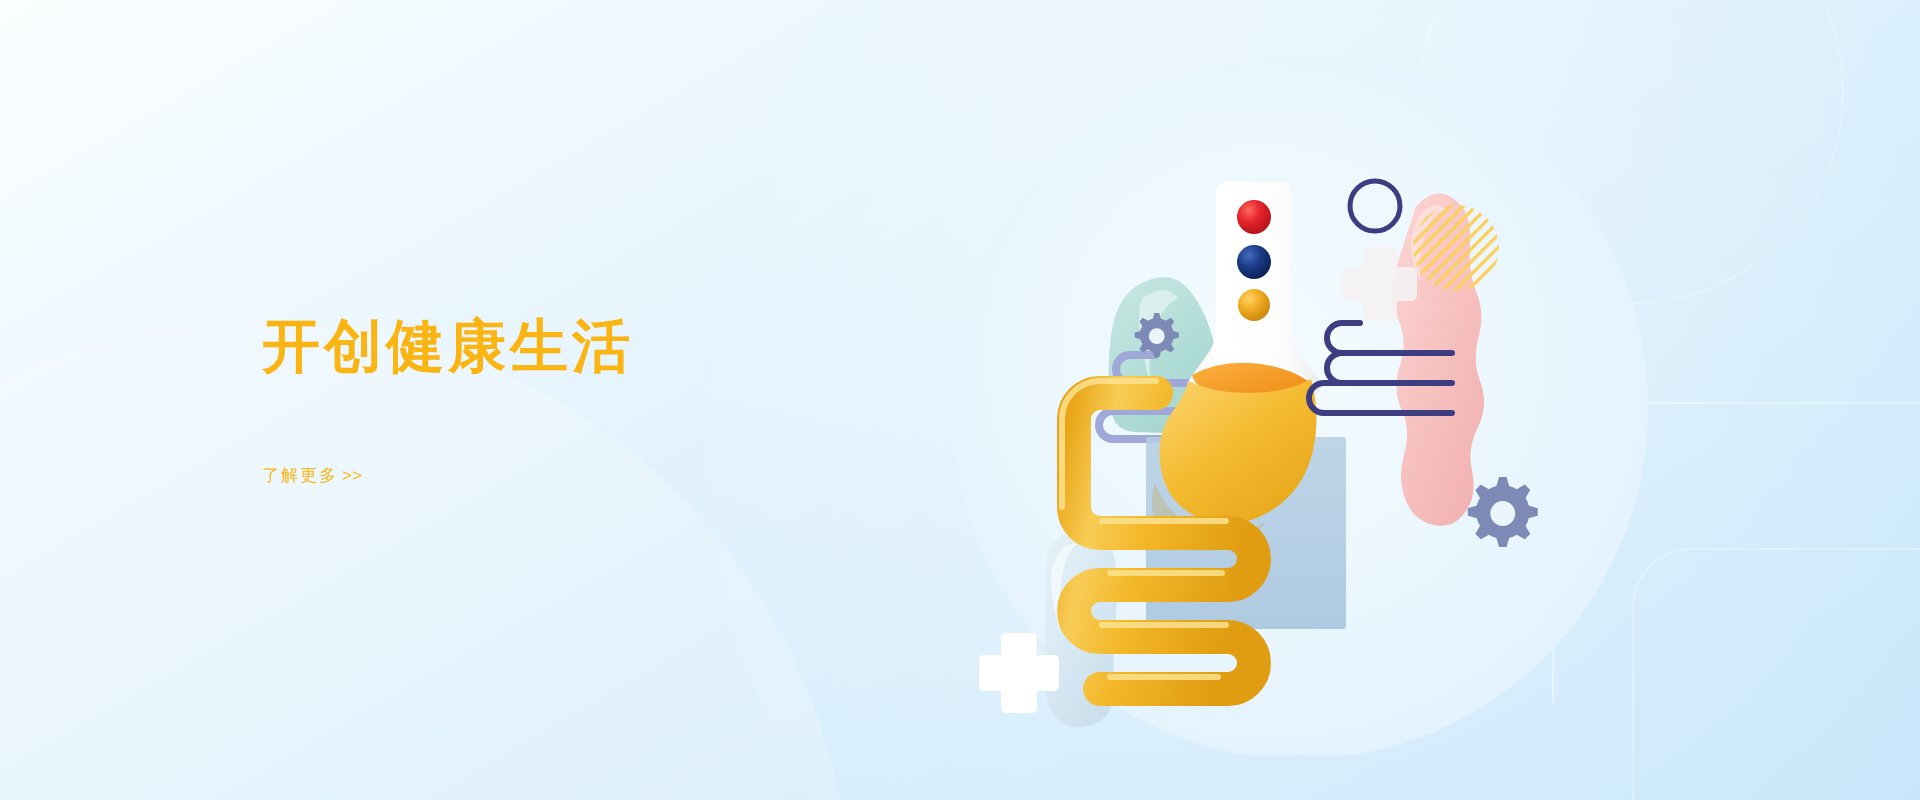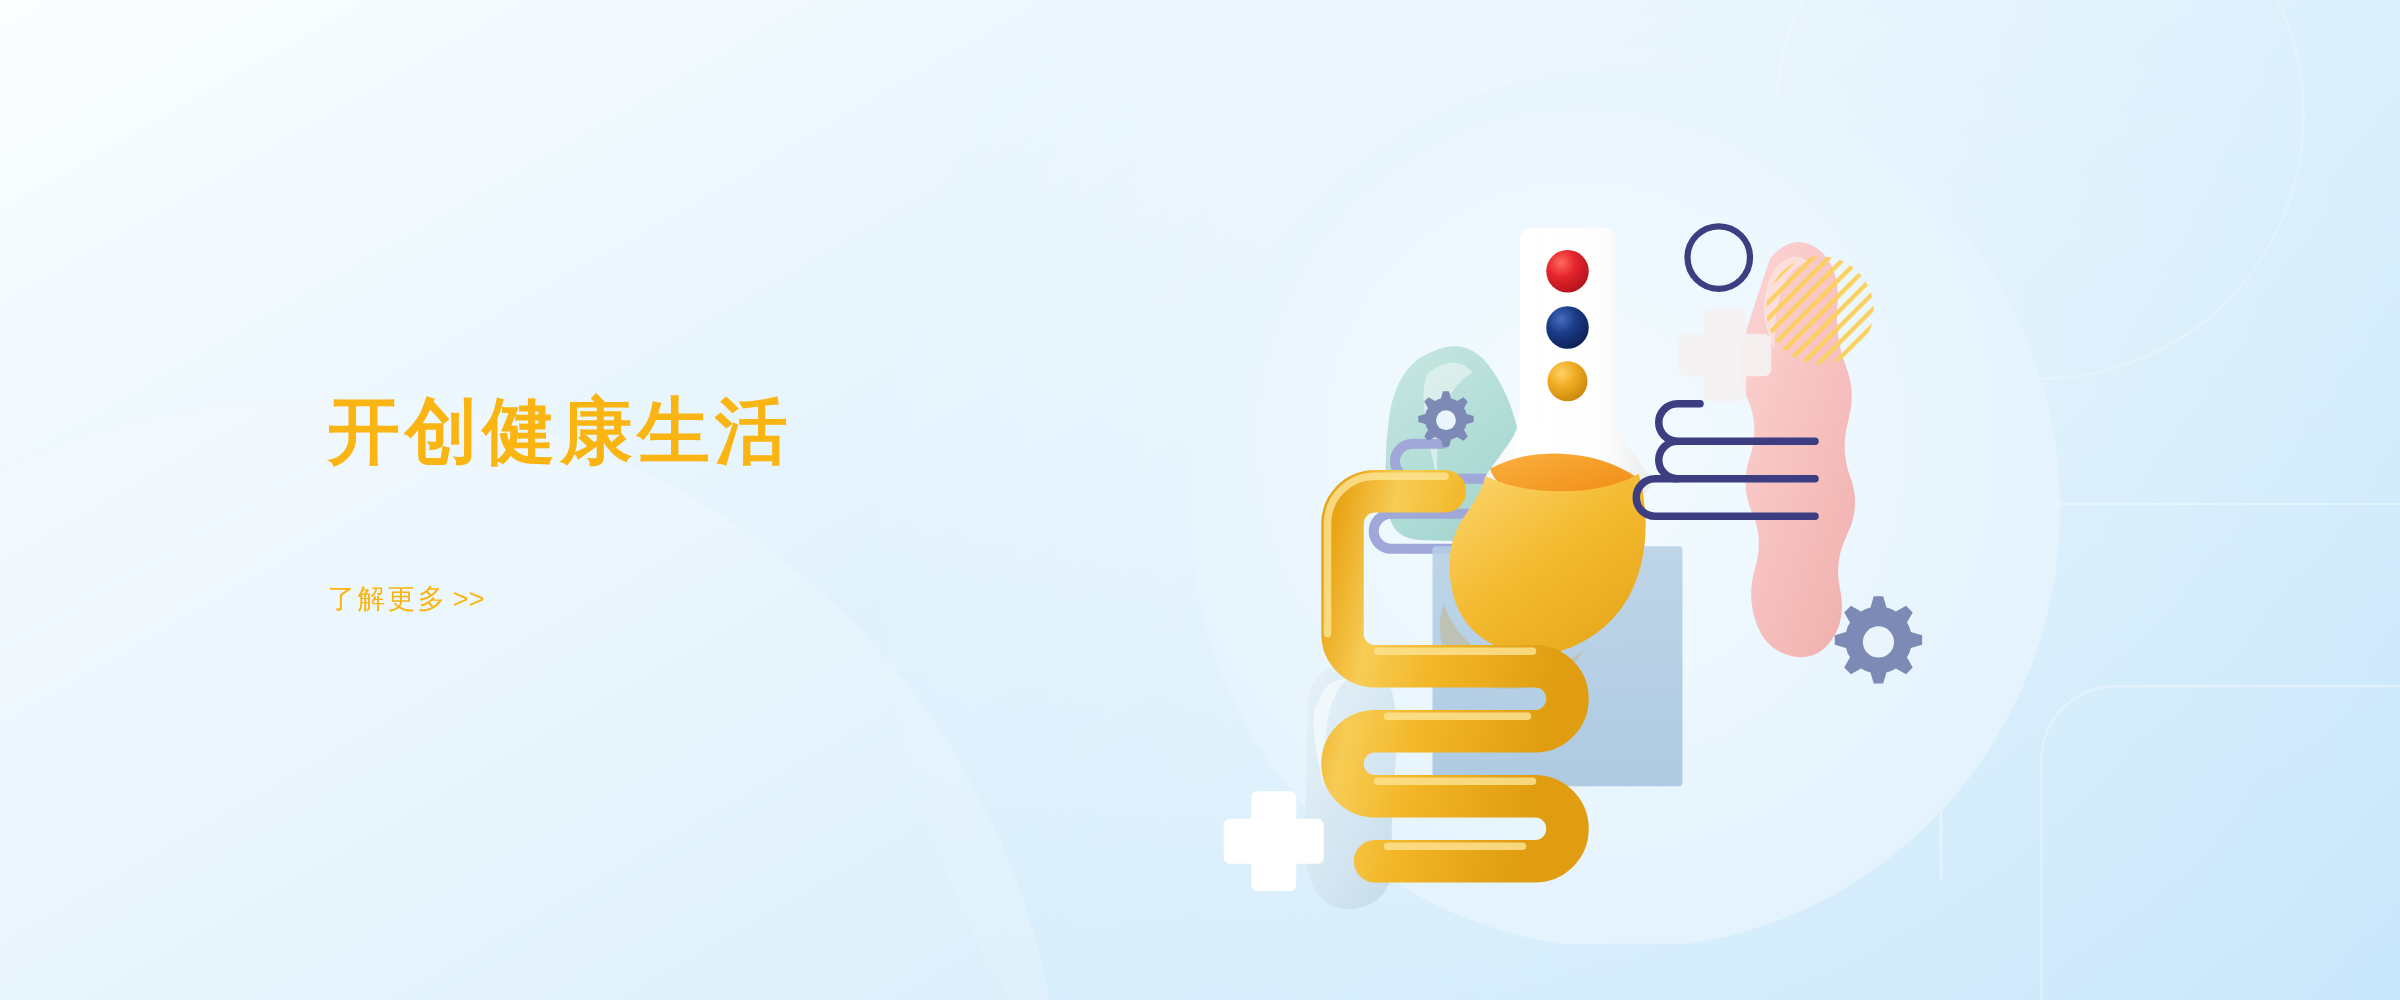"了解更多 >>" .cta { font-size: 22px -> 17px }
